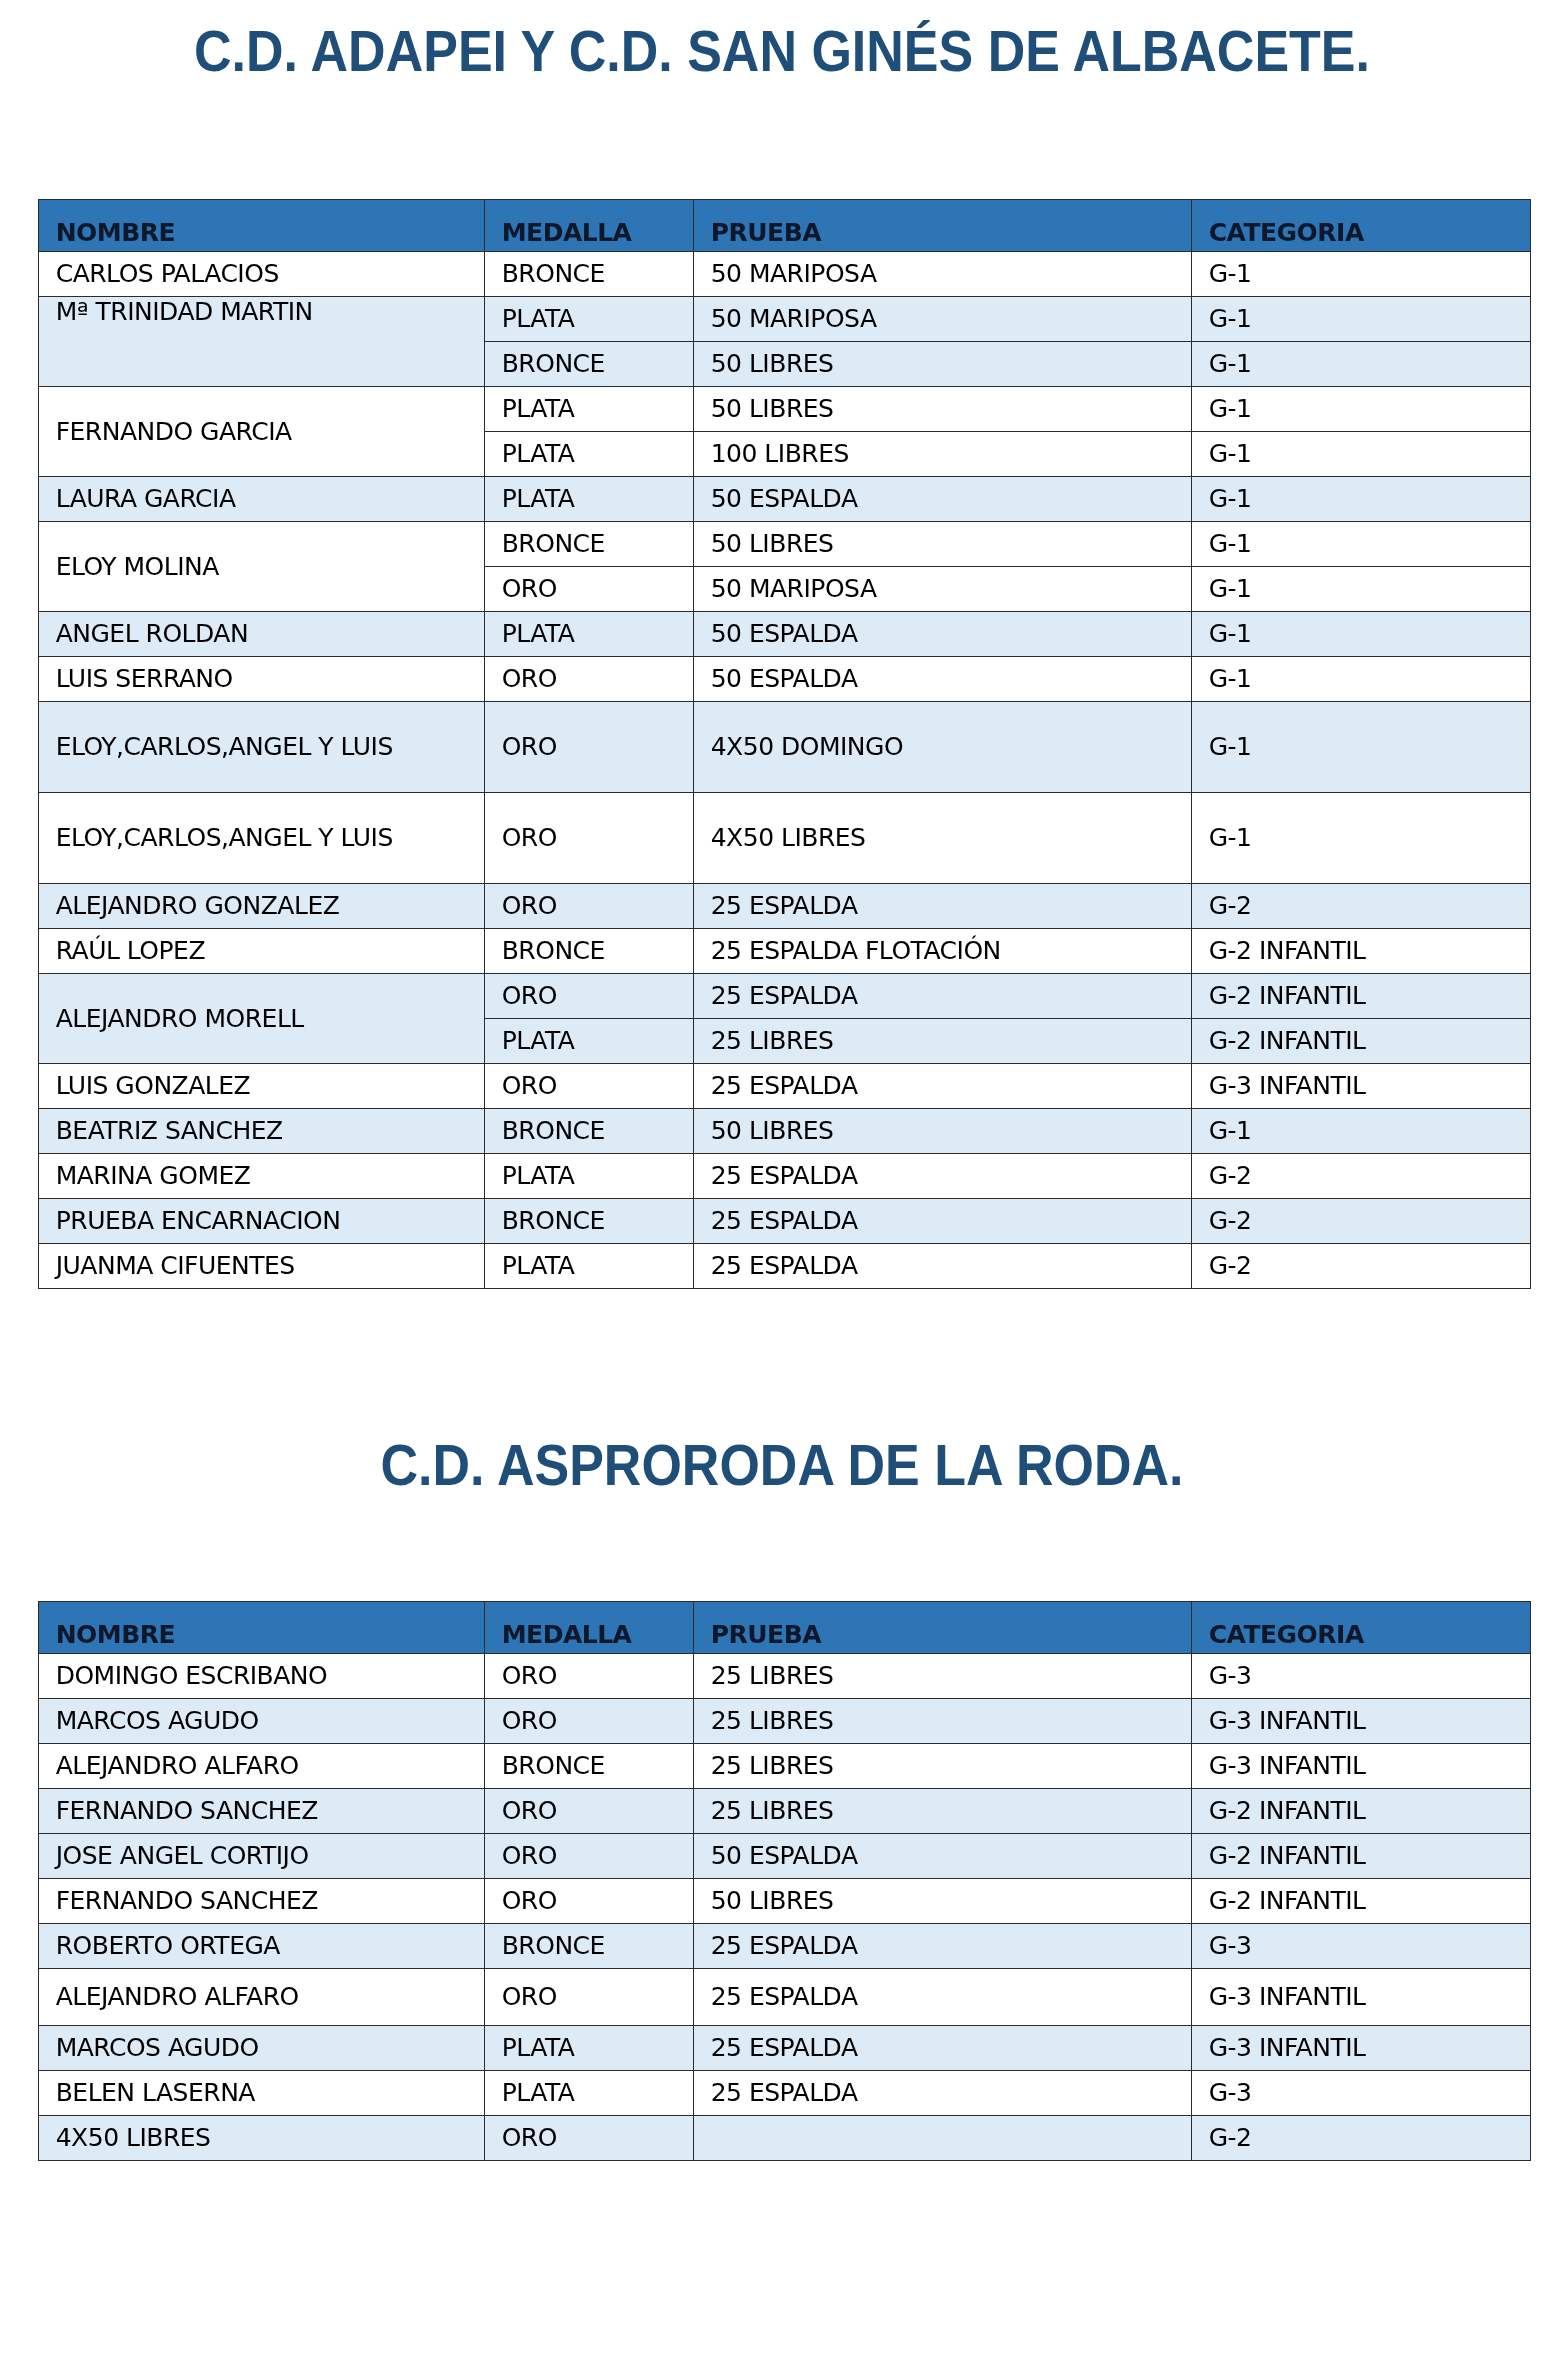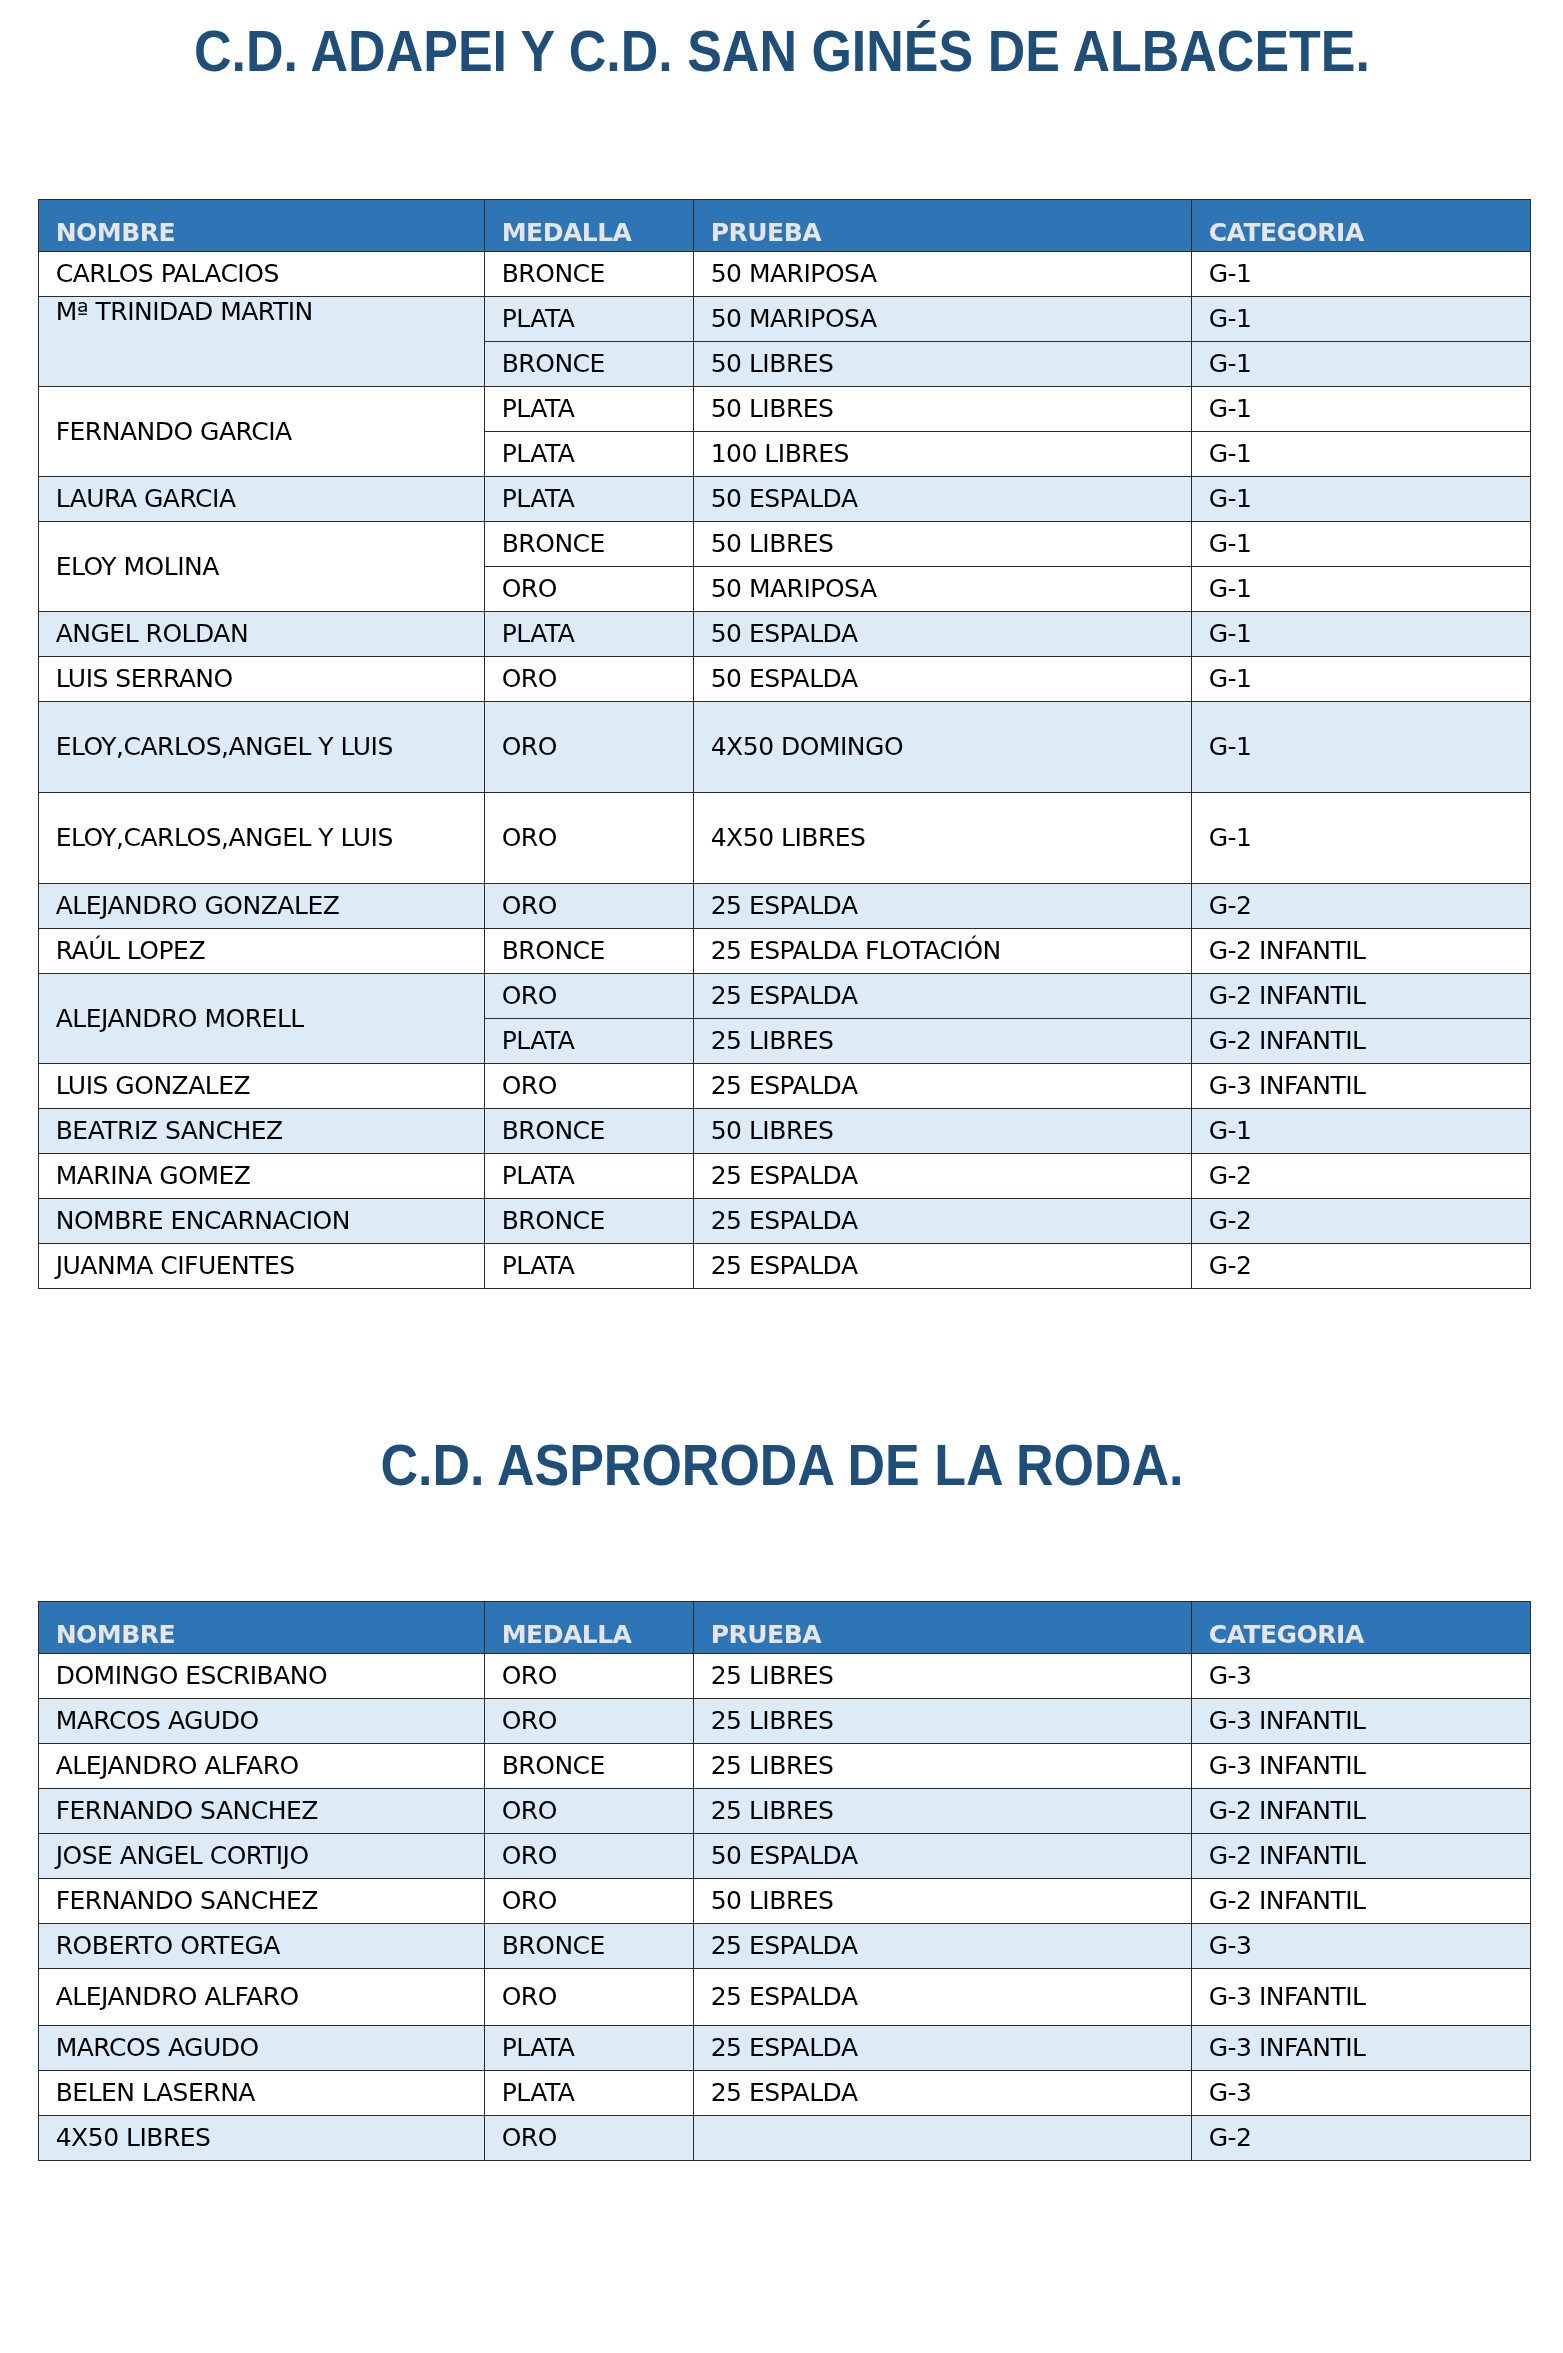"NOMBRE" table.results th { color: #e5e5e5 -> #0f172a }
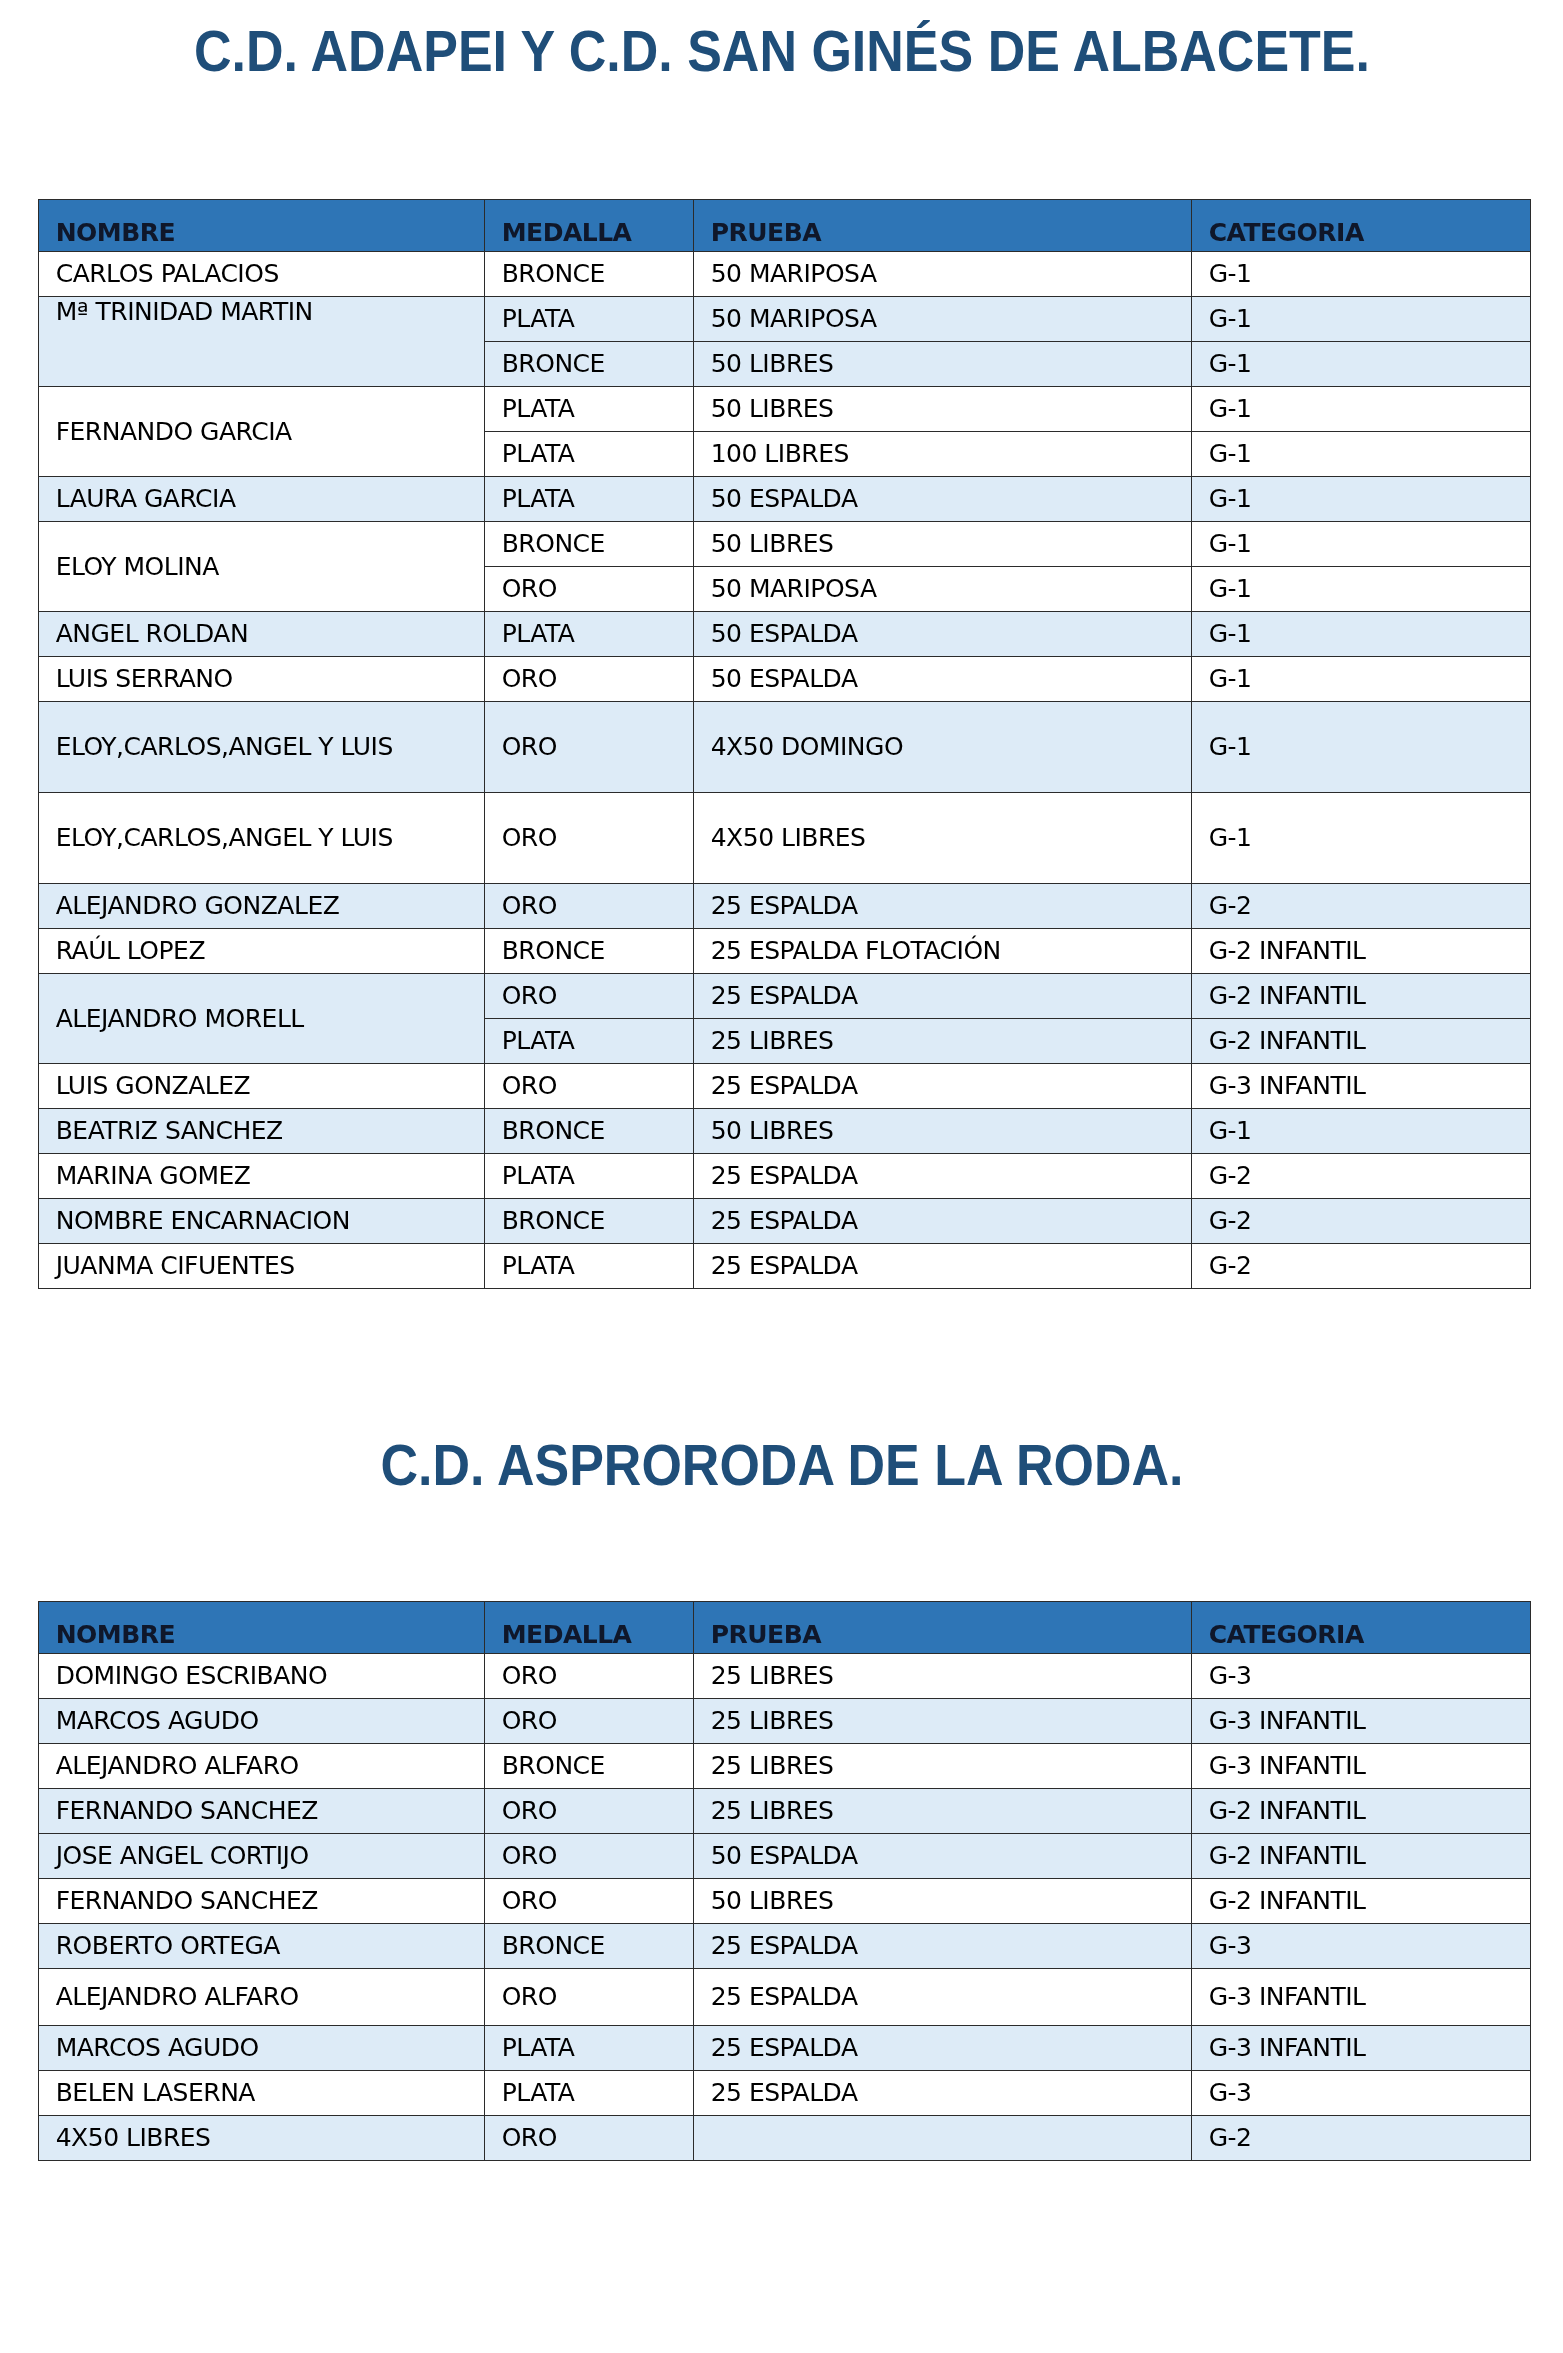"NOMBRE ENCARNACION" span { text: NOMBRE -> PRUEBA }
